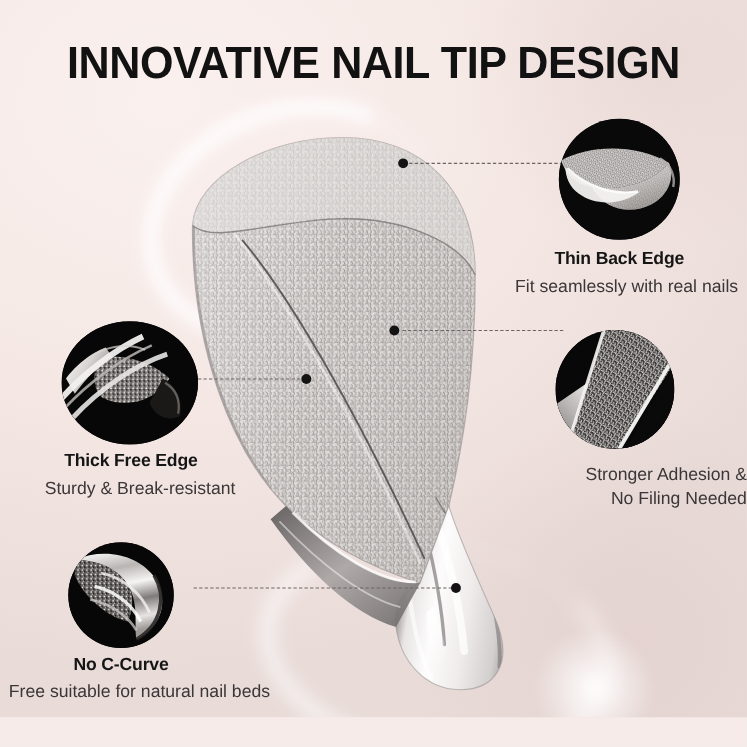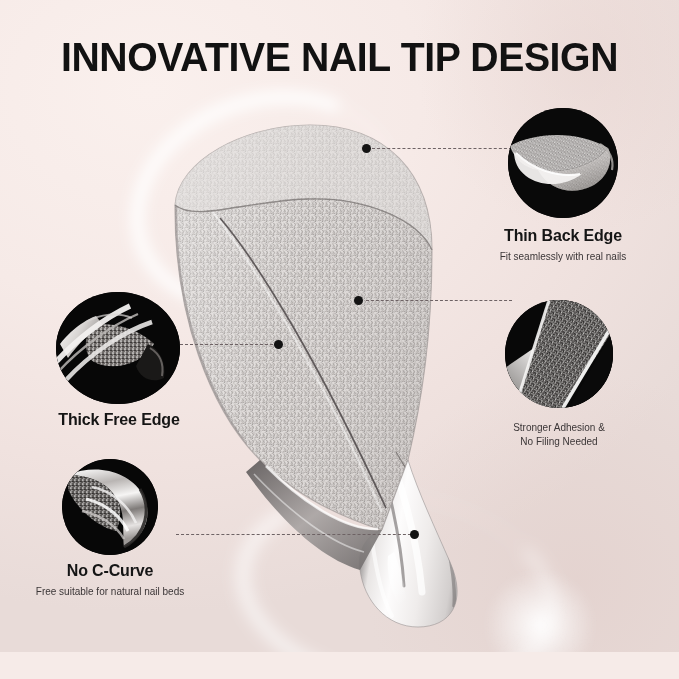"Fit seamlessly with real nails" .cap-sub { font-size: 10px -> 16px; text-align: none -> right }
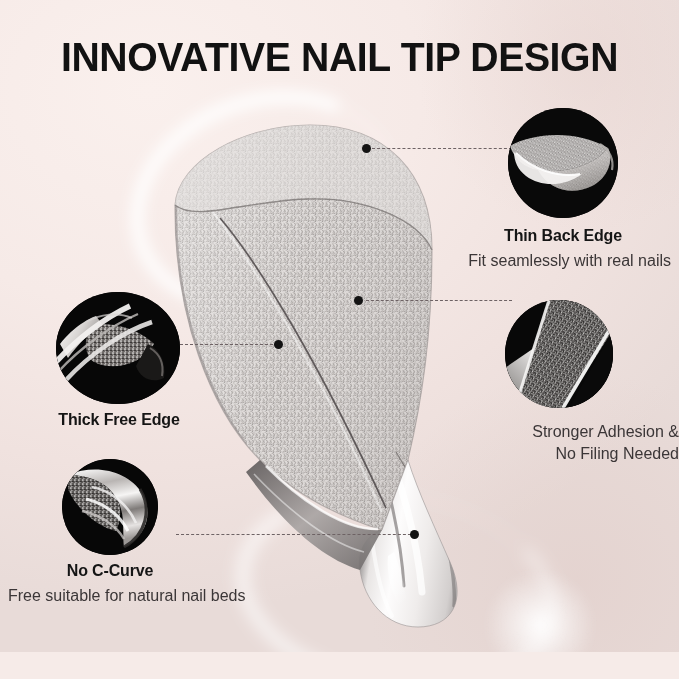"Sturdy & Break-resistant" div.cap-sub { html: none -> <div>Sturdy &amp; Break-resistant</div> }
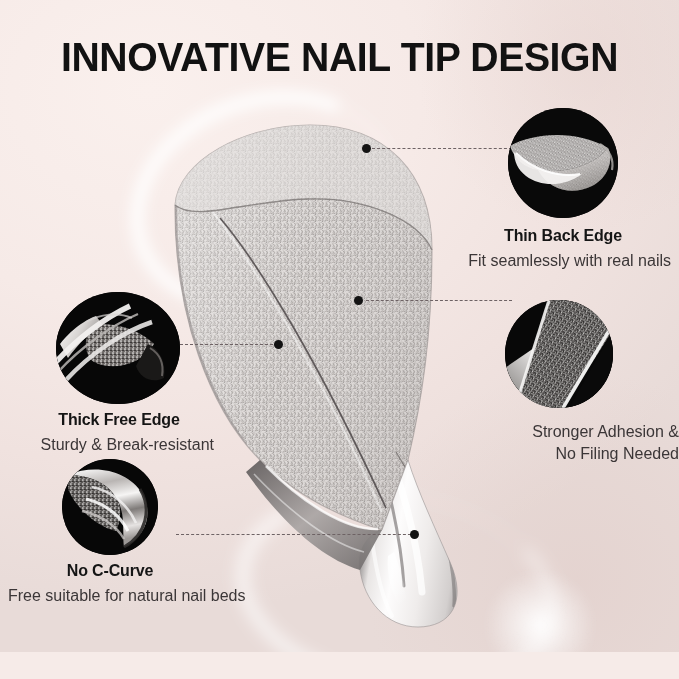"No C-Curve" div.callout { top: 459px -> 493px }
